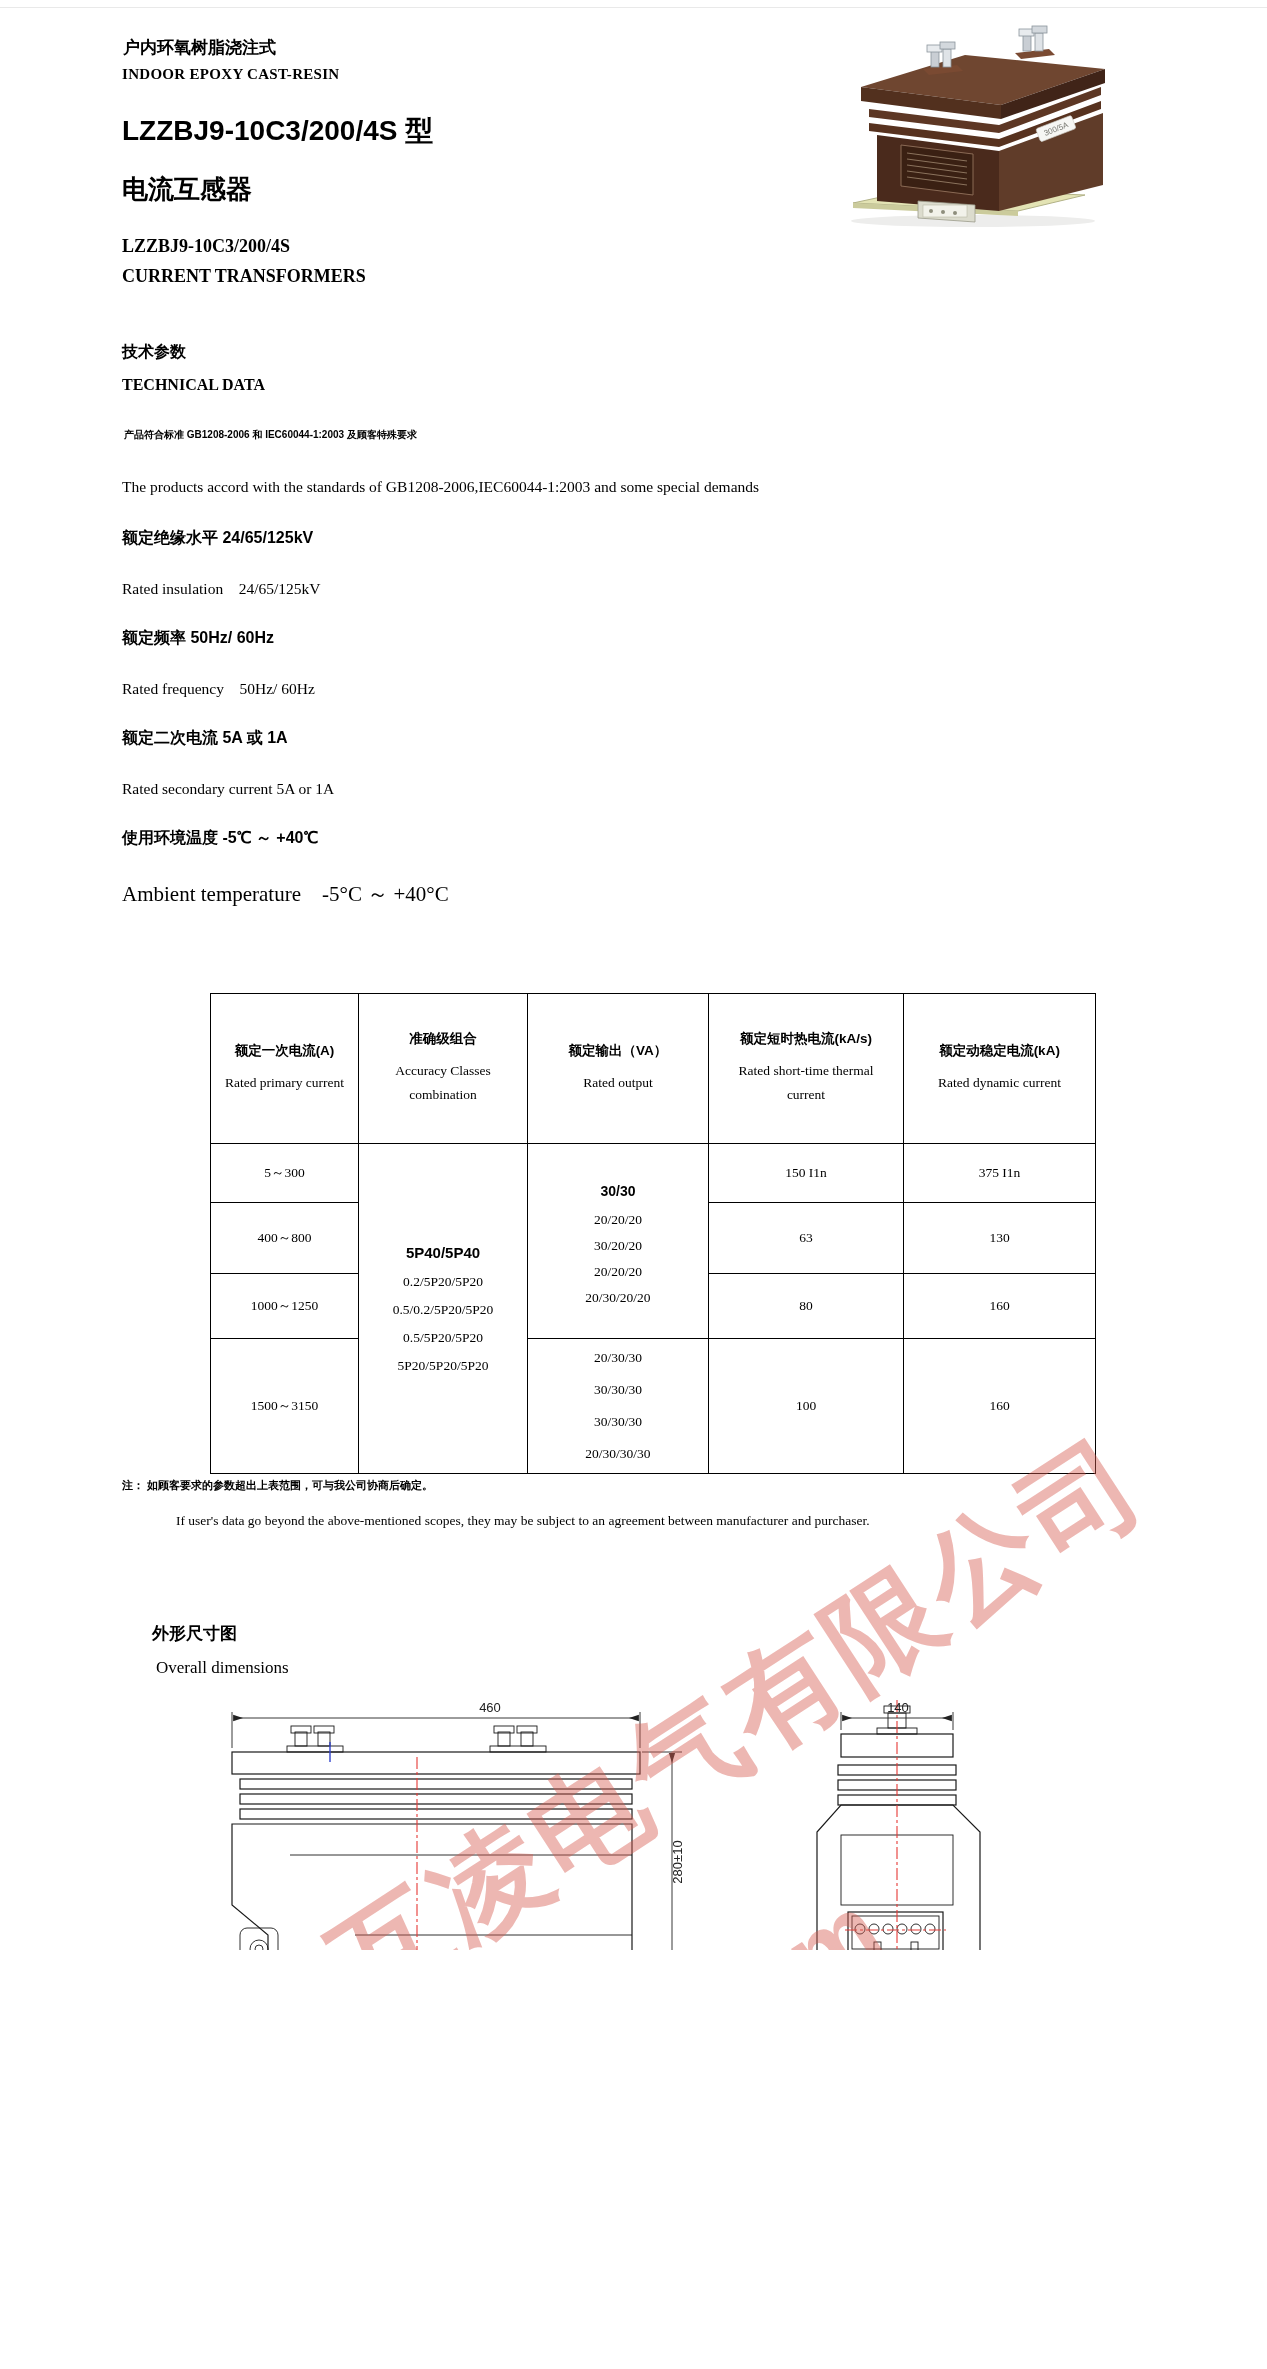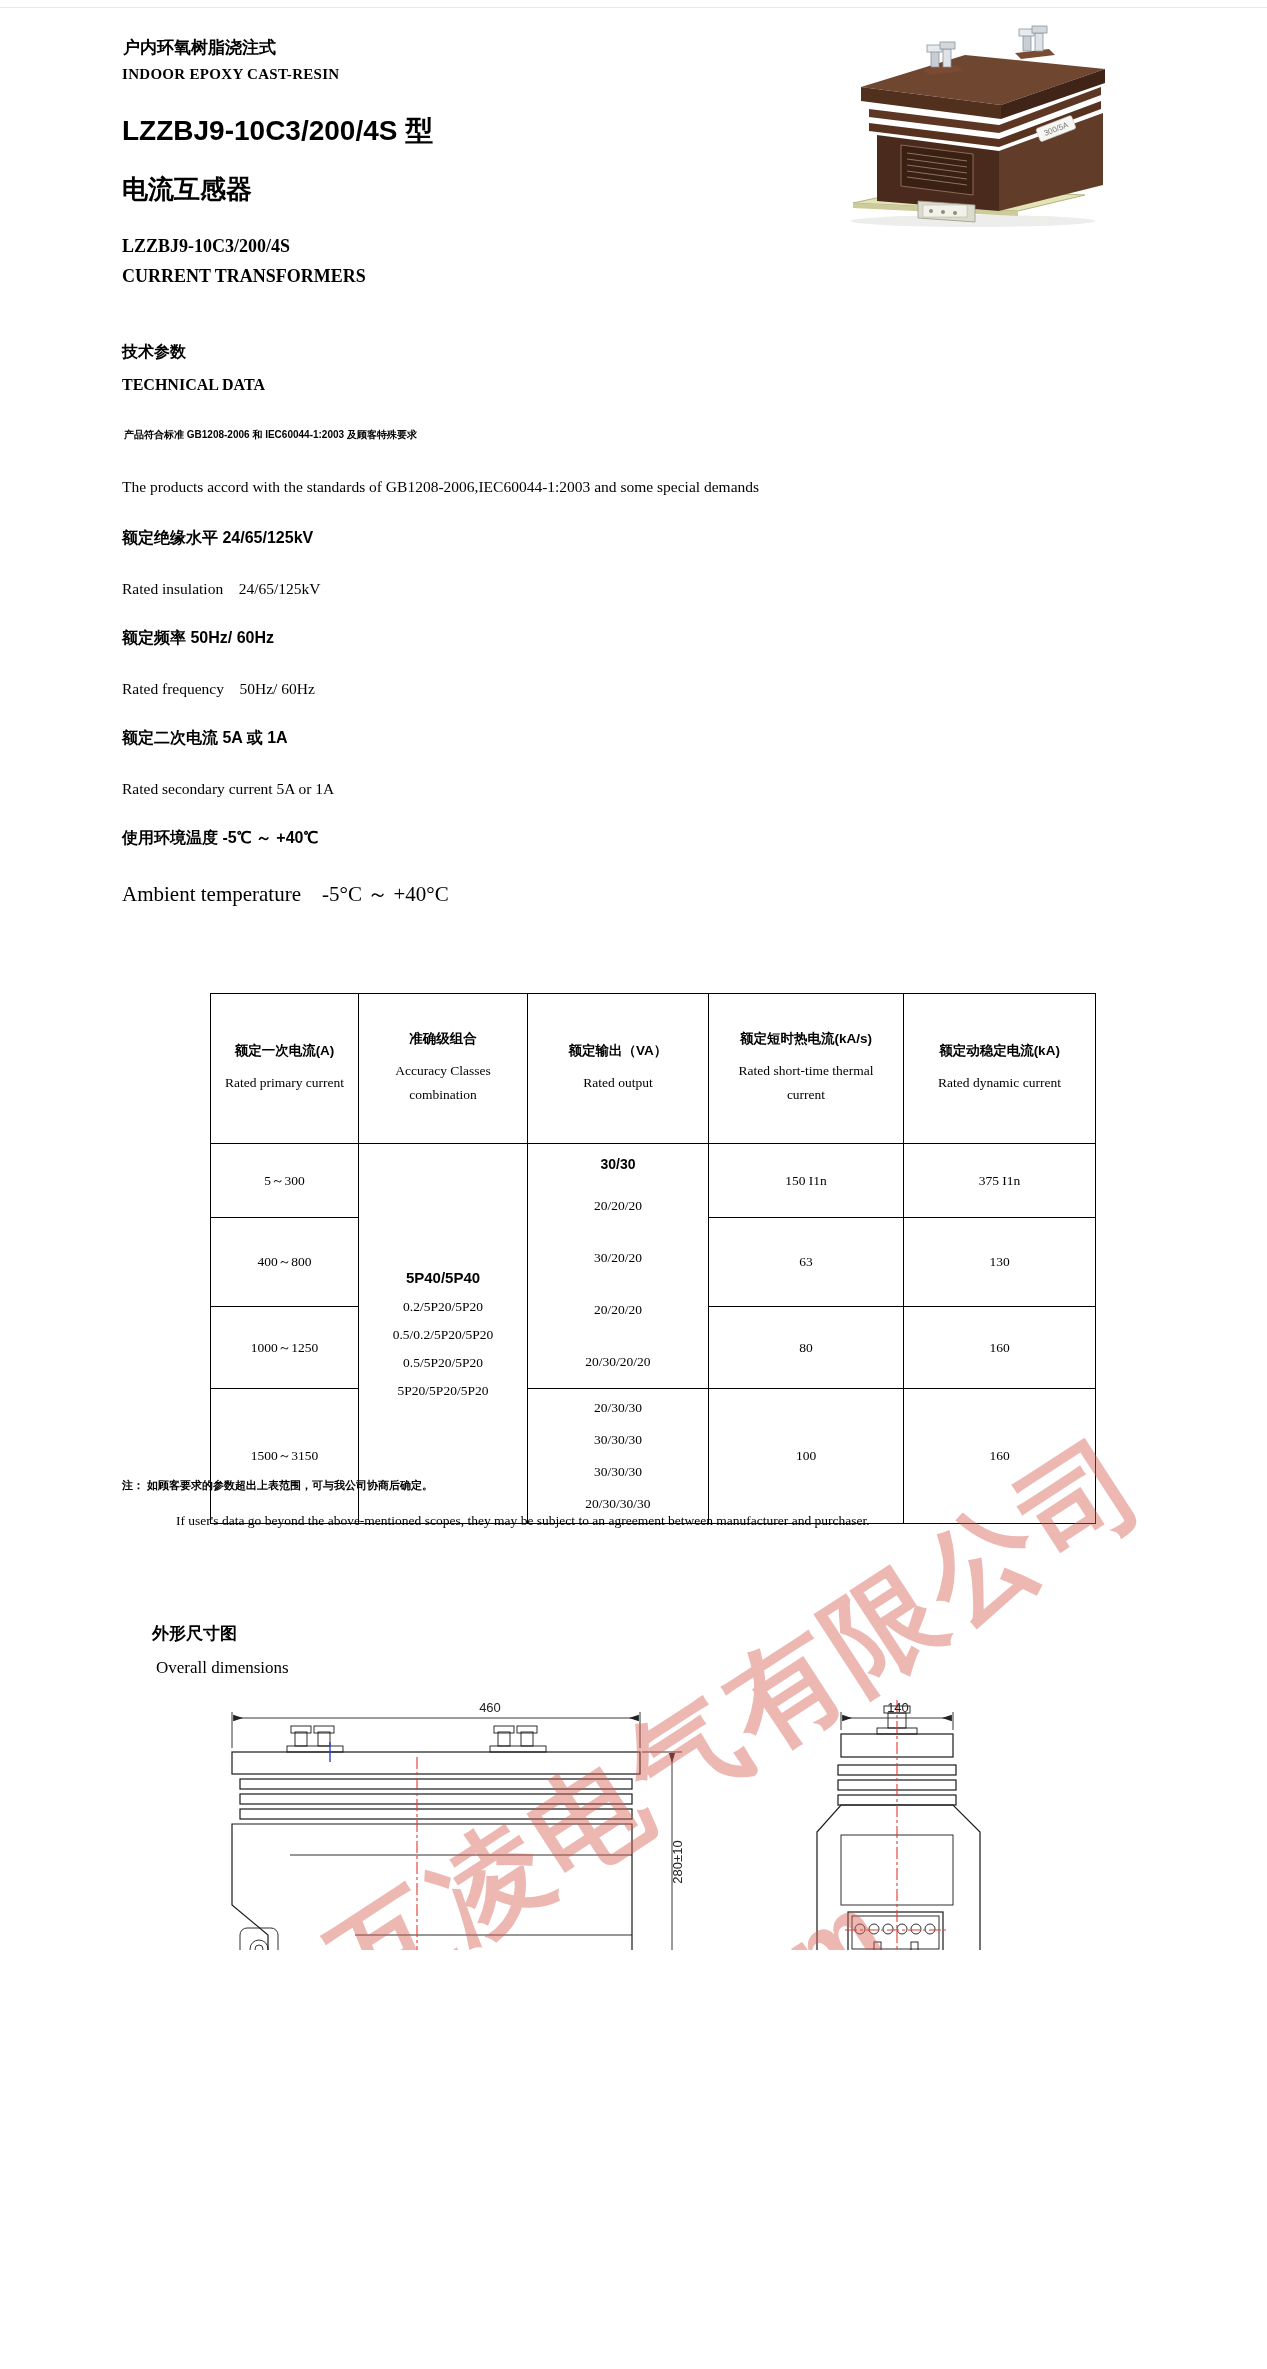"20/20/20" .out-rest { line-height: 52px -> 26px }
